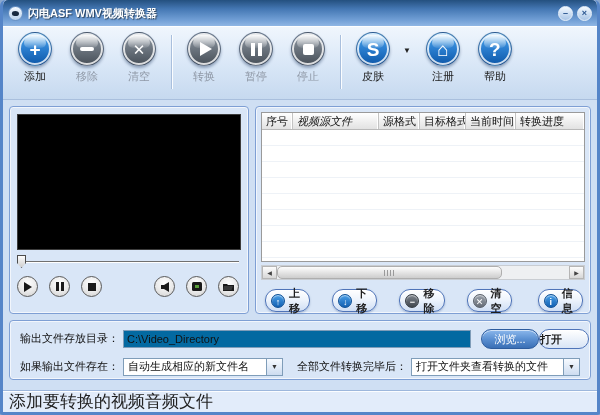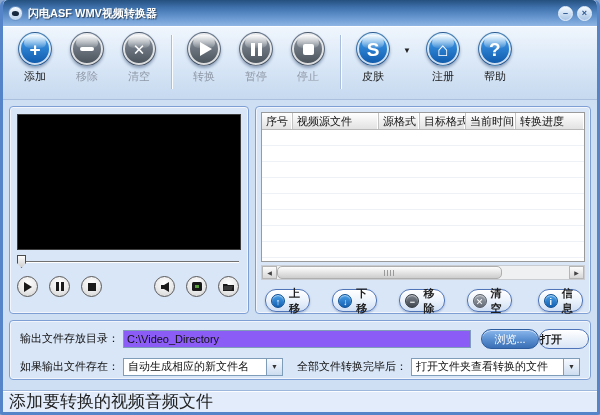"视频源文件" .th:nth-child(2) { font-style: none -> italic }
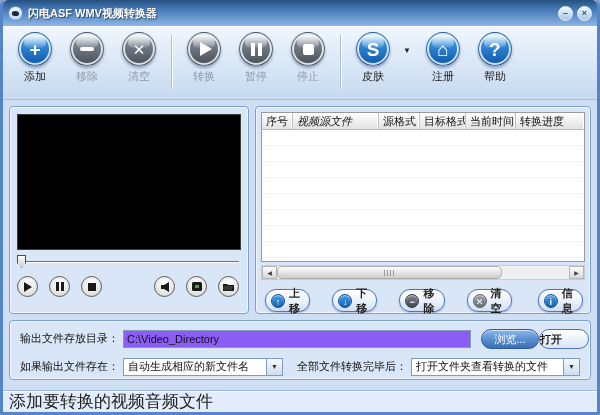"C:\Video_Directory" .dir-input { background: #8b5cf6 -> #0369a1 }
